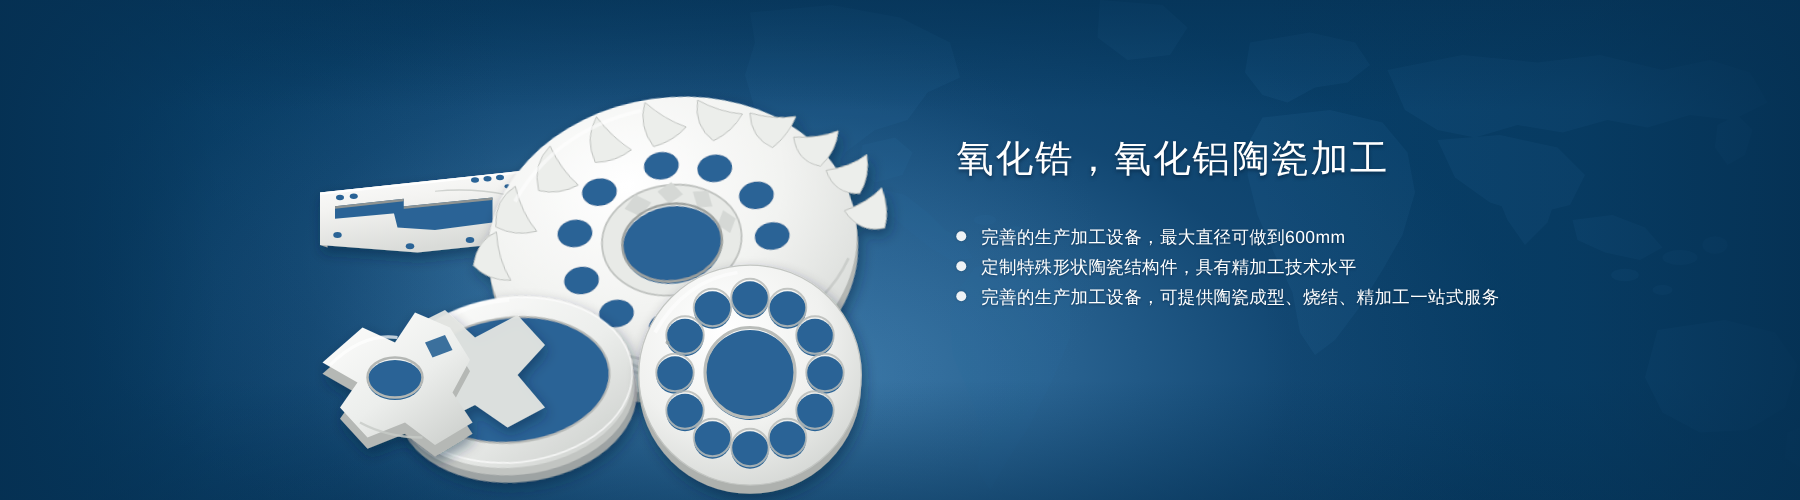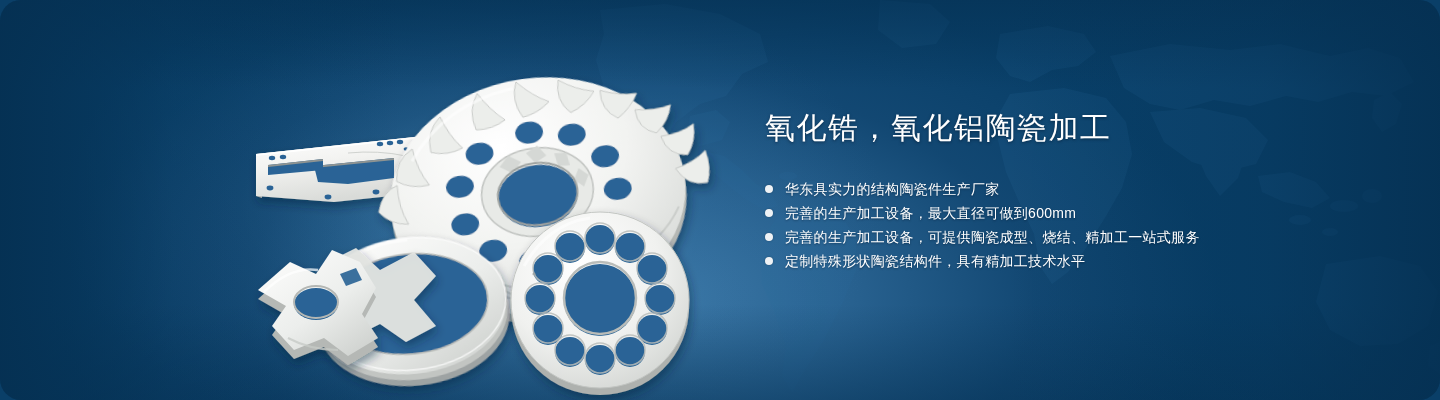"氧化锆，氧化铝陶瓷加工" .banner { border-radius: 21px -> none }
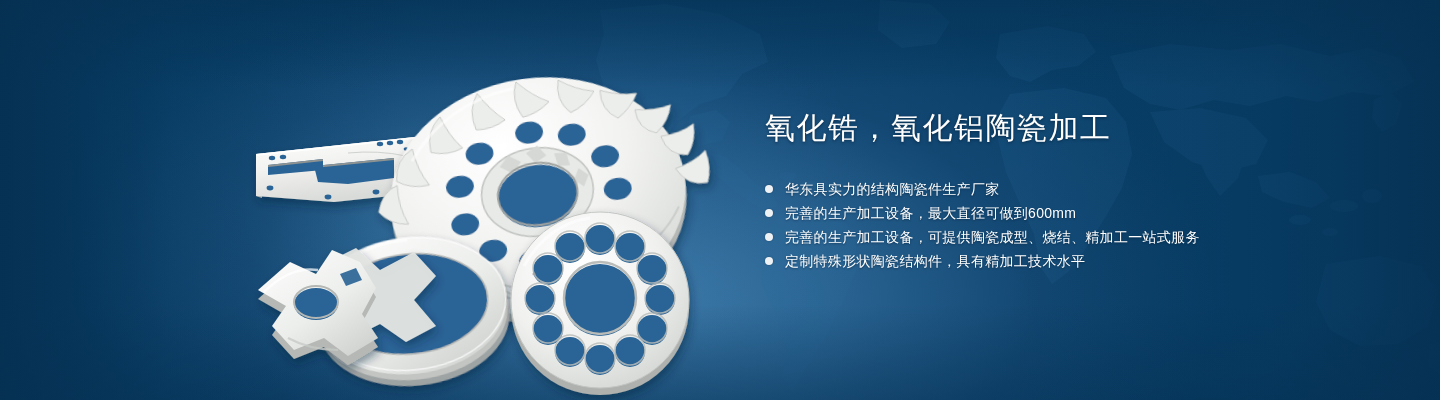"华东具实力的结构陶瓷件生产厂家" li.bullet { html: <li> <span></span> <span>华东具实力的结构陶瓷件生产厂家</span> </li> -> none }
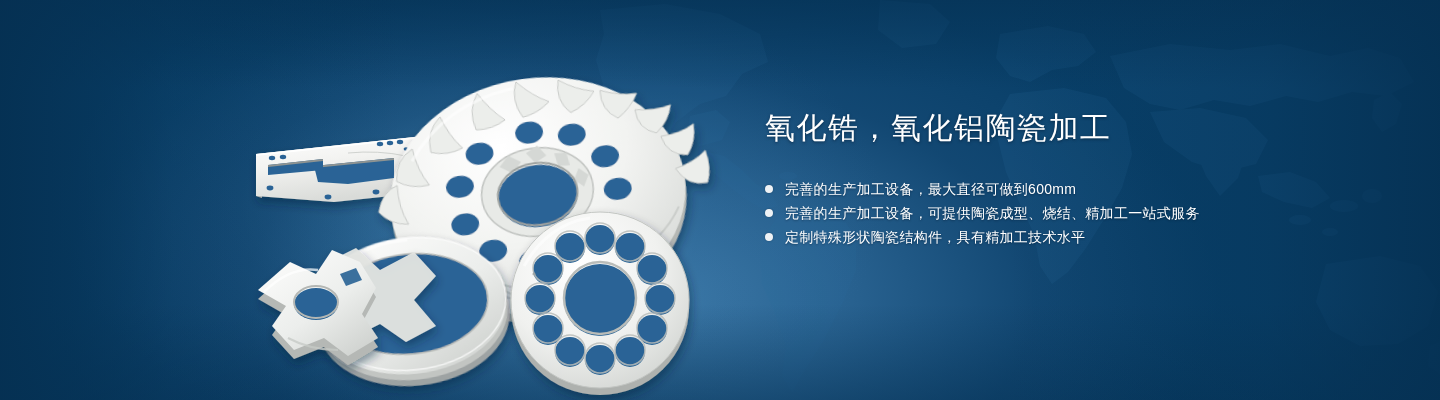"完善的生产加工设备，可提供陶瓷成型、烧结、精加工一站式服务" li.bullet { order: before "定制特殊形状陶瓷结构件，具有精加工技术水平" -> after "定制特殊形状陶瓷结构件，具有精加工技术水平" }
